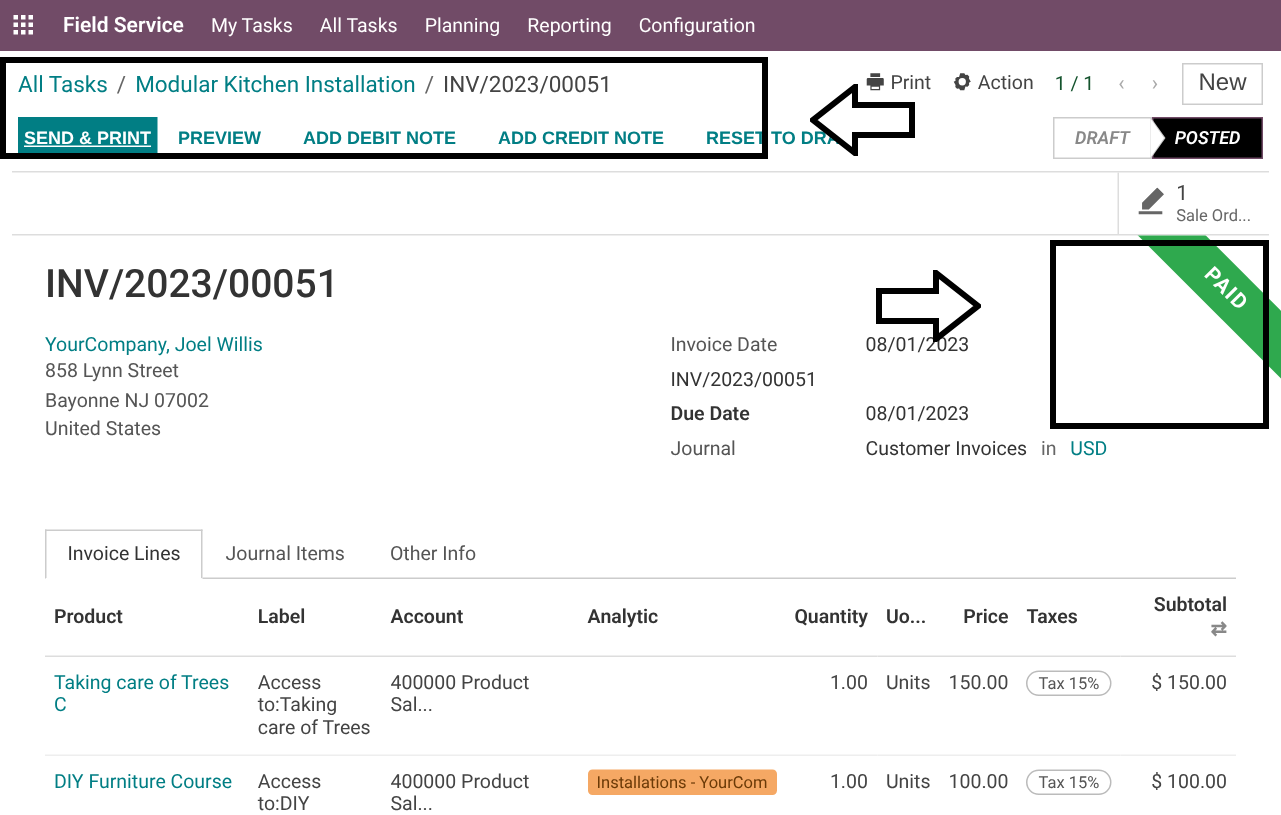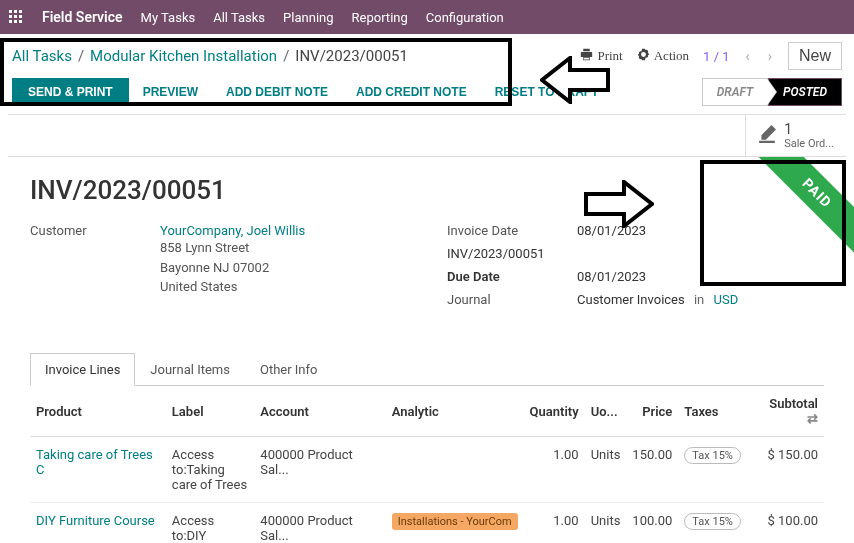"Print" .header-actions .act { font-family: Liberation Serif, serif -> none }
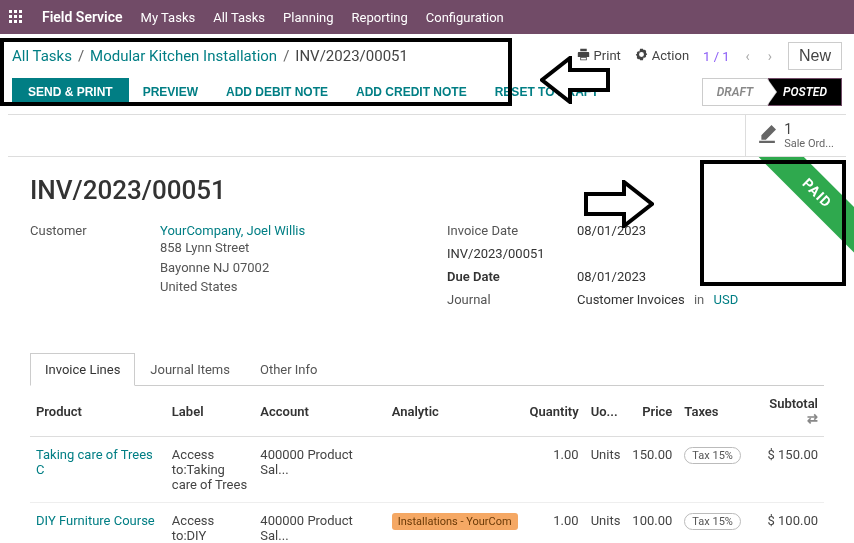"1 / 1" .header-actions .pager { color: #8b5cf6 -> #14532d }
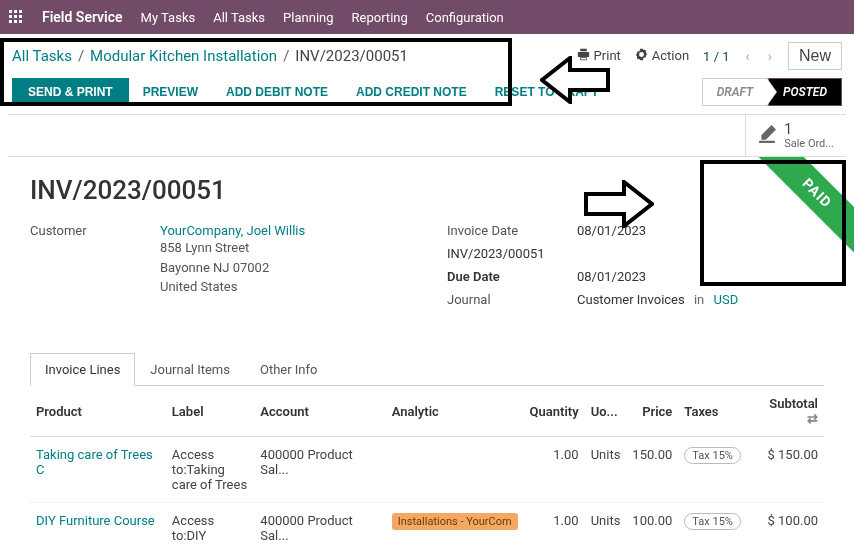"SEND & PRINT" .btn-primary { padding: 7px 16px -> 7px 4px; text-decoration: none -> underline }
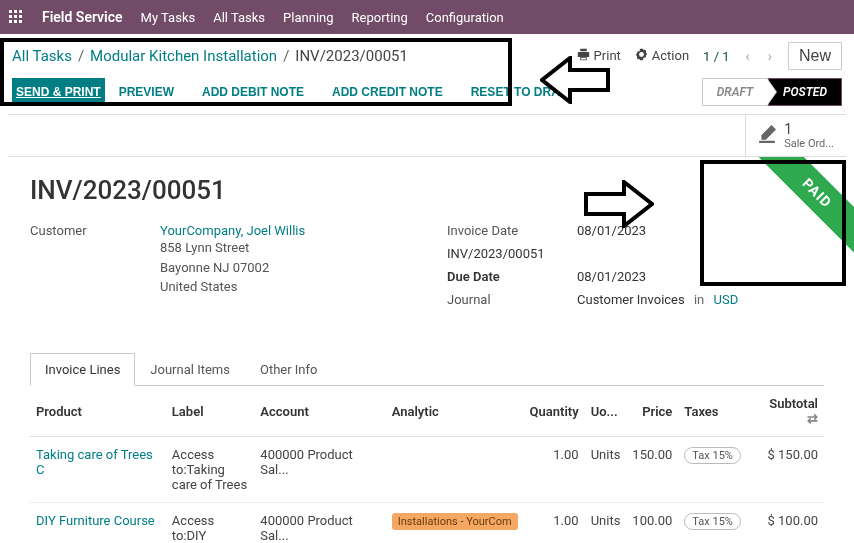"Customer" div.field-label { html: <div>Customer</div> -> none }
